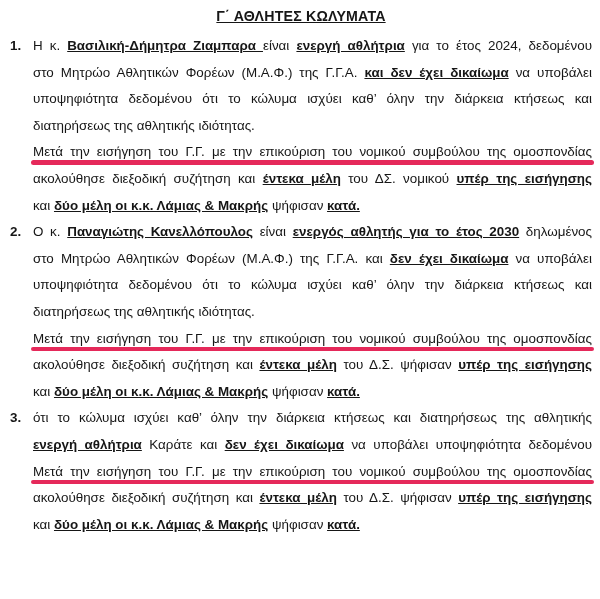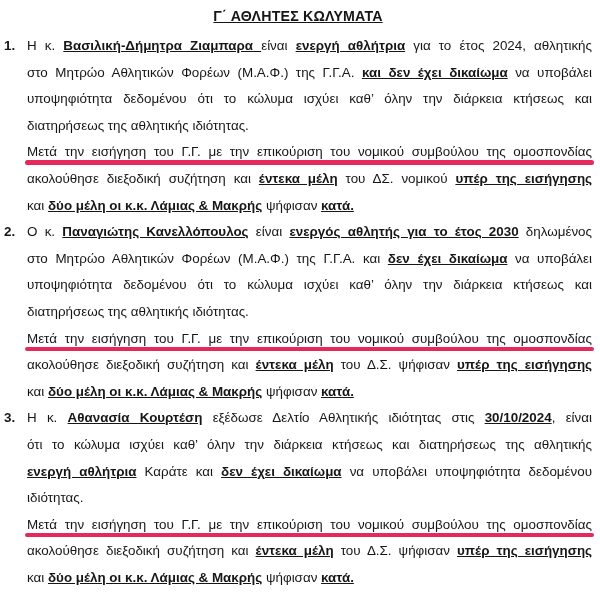"Γ΄ ΑΘΛΗΤΕΣ ΚΩΛΥΜΑΤΑ" .doc { padding: 6px 8px 0 4px -> 6px 8px 0 10px }
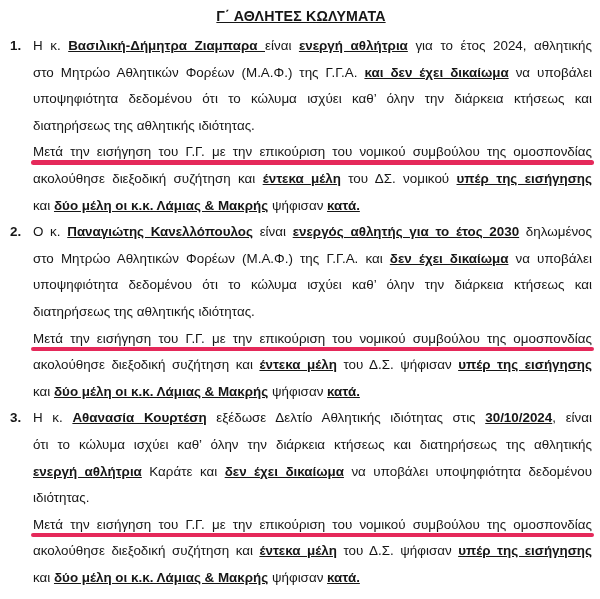"για το έτος 2024, αθλητικής" span { text: αθλητικής -> δεδομένου }
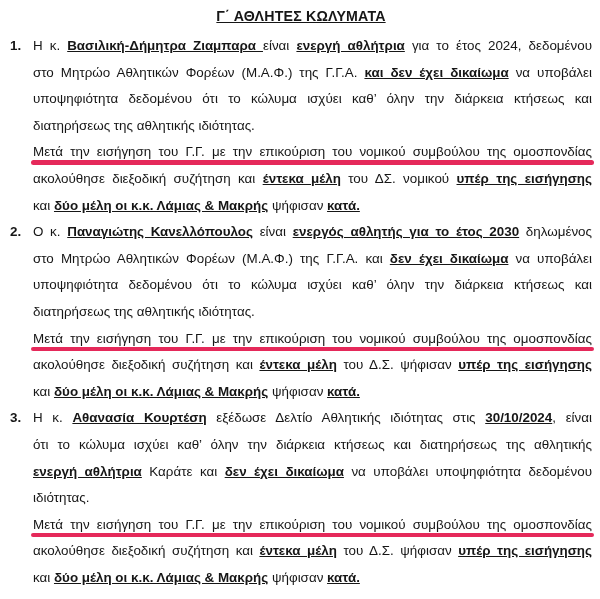"Η κ. Αθανασία Κουρτέση εξέδωσε" div.line { html: <div><span>Η κ. </span><span>Αθανασία Κουρτέση</span><span> εξέδωσε Δελτίο Αθλητικής ιδιότητας στις </span><span>30/10/2024</span><span>, είναι</span></div> -> none }
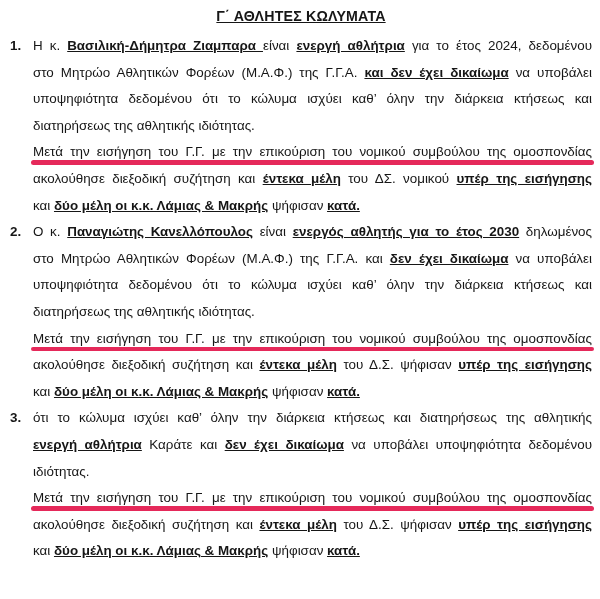"ιδιότητας." div.line { html: <div><span>ιδιότητας.</span></div> -> none }
